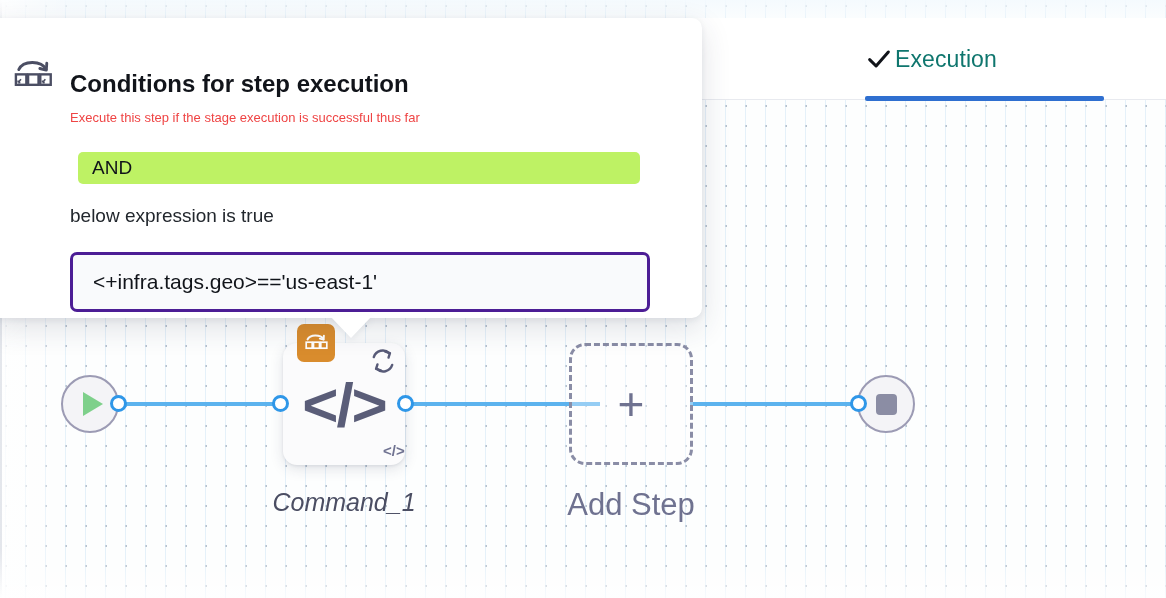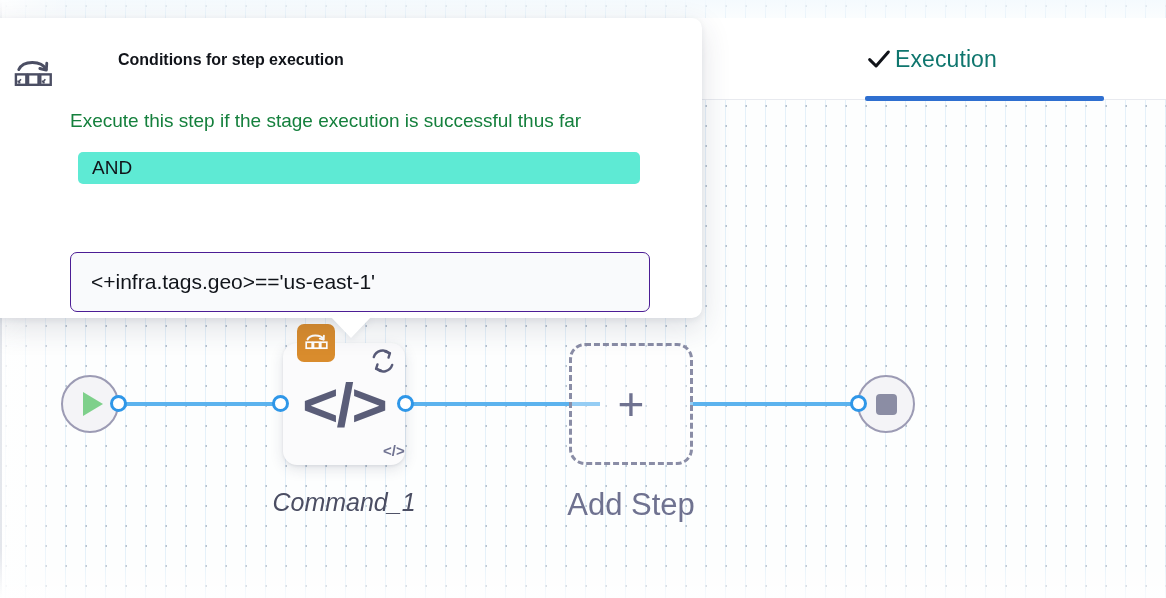"Conditions for step execution" #tooltip-title { font-size: 16px -> 24px; margin-left: 48px -> none; top: 33px -> 52px }
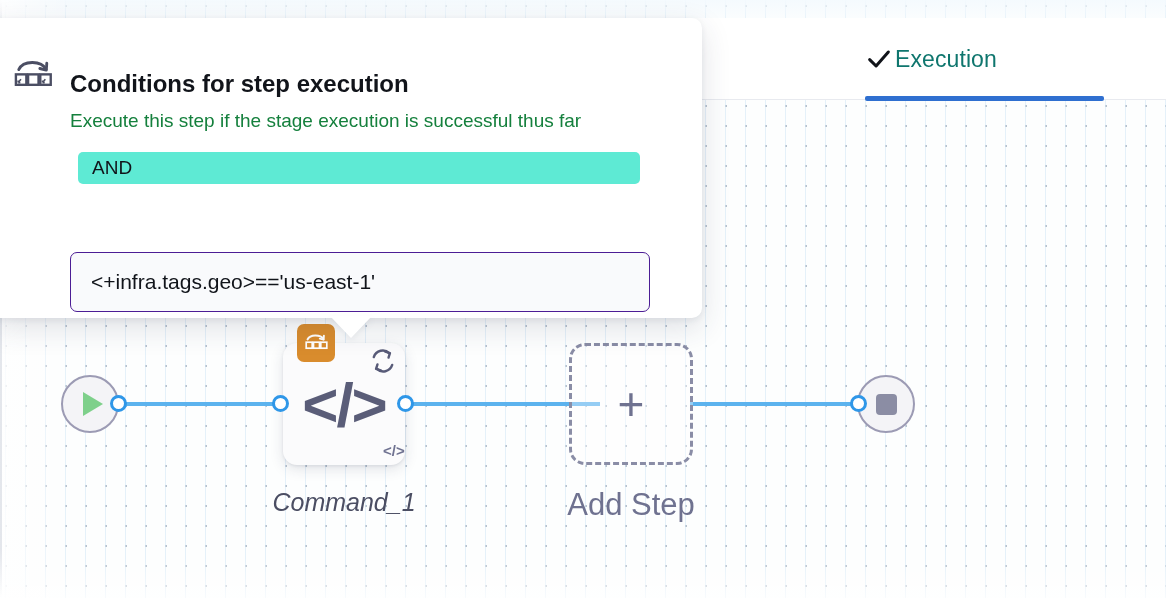"Execute this step if the" #tooltip-desc { color: #15803d -> #ef4444; font-size: 19px -> 13px }
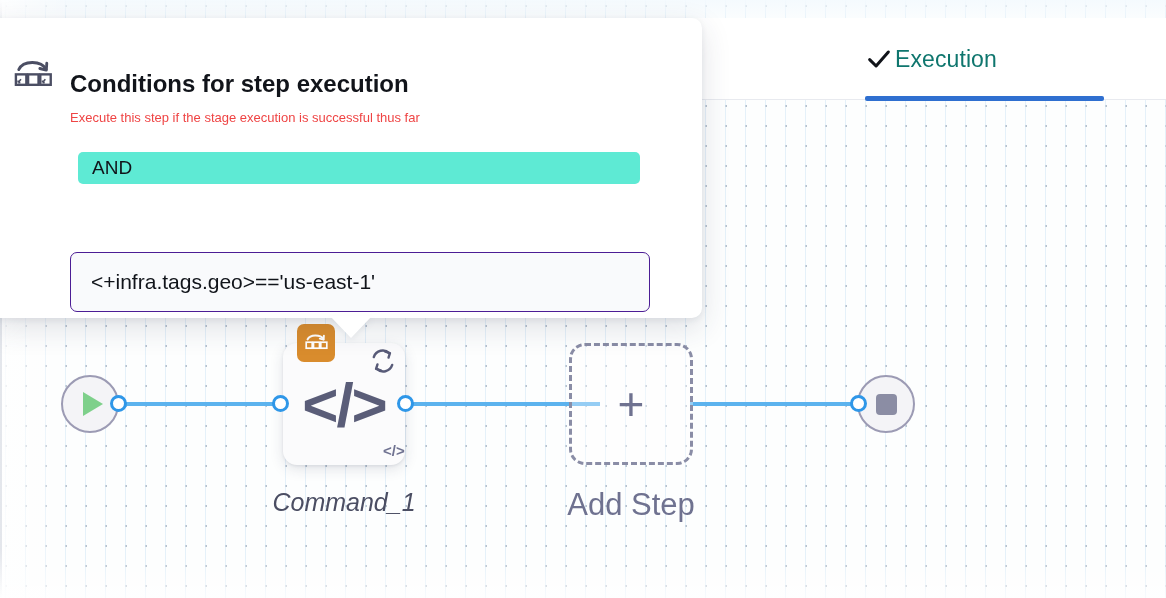"AND" #and-field { background: #5eead4 -> #bef264 }
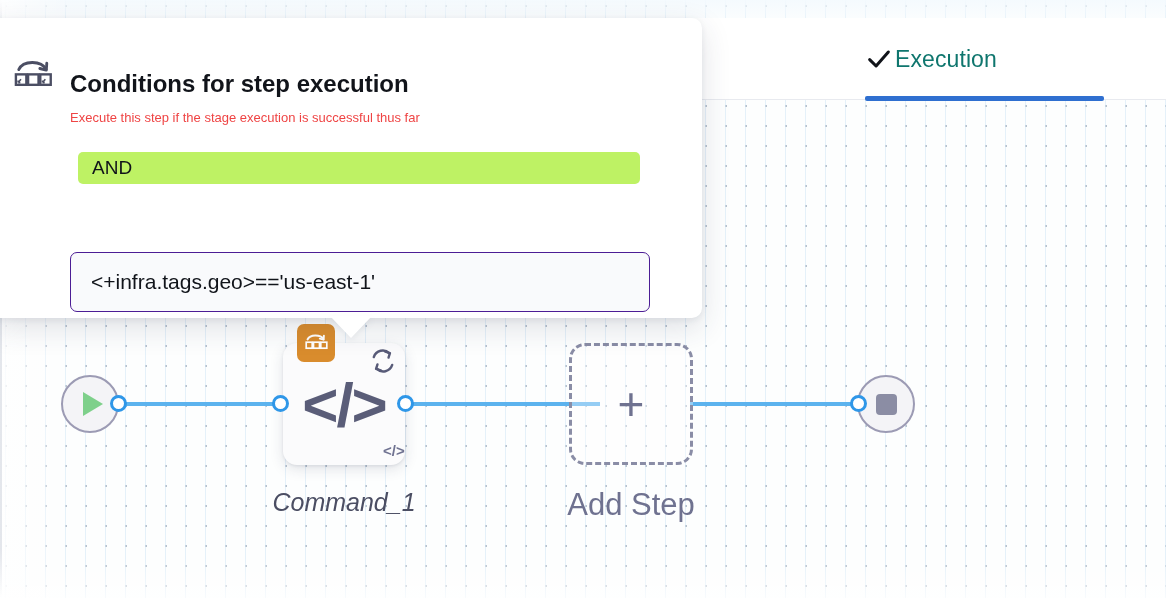"below expression is true" div { html: none -> <div>below expression is true</div> }
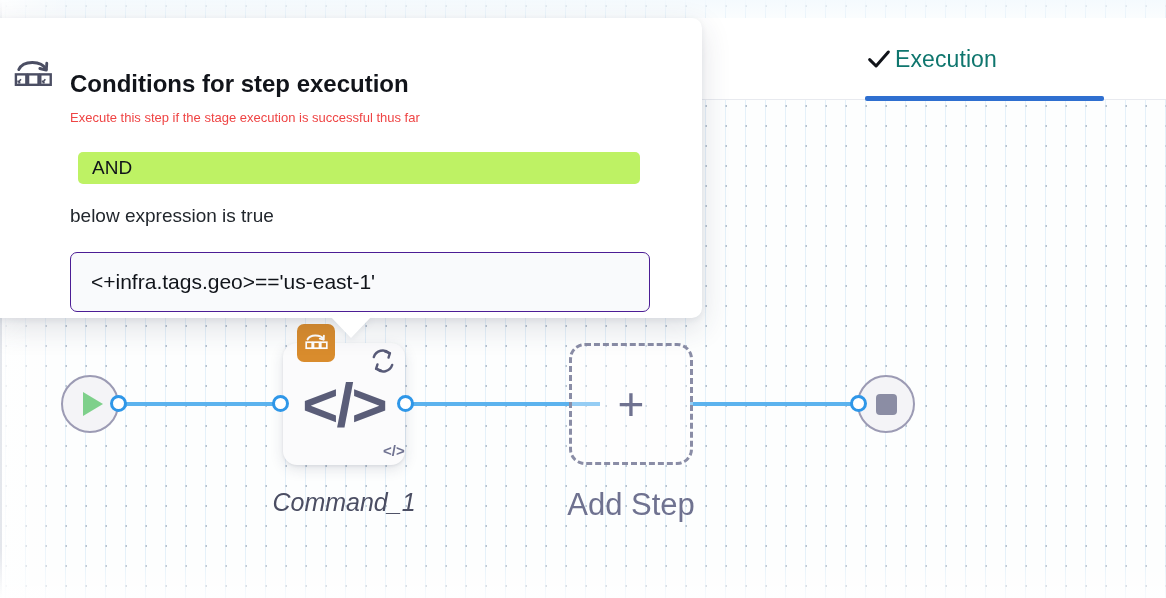"<+infra.tags.geo>=='us-east-1'" #expr-field { border: 1px solid #4c1d95 -> 3px solid #4c1d95 }
